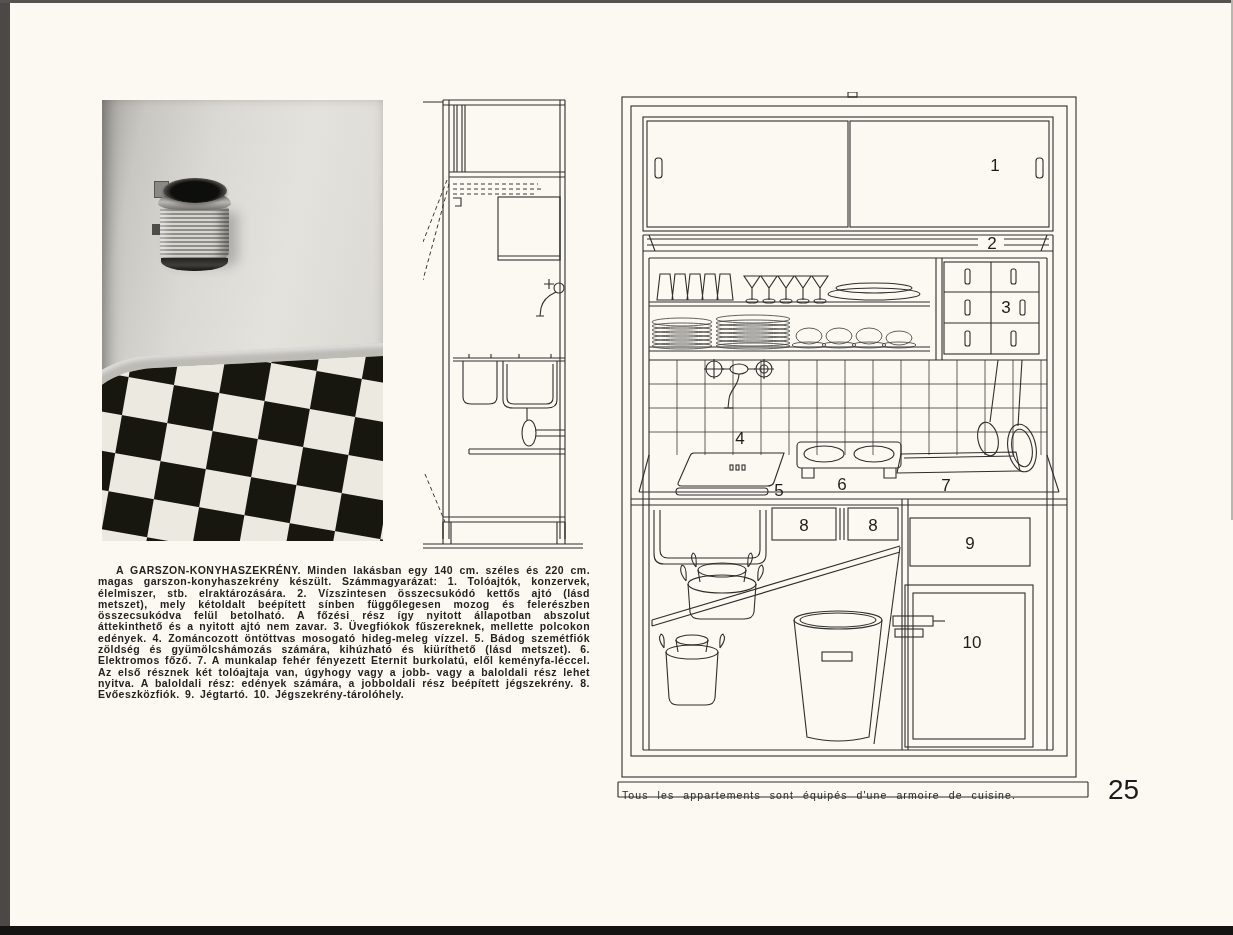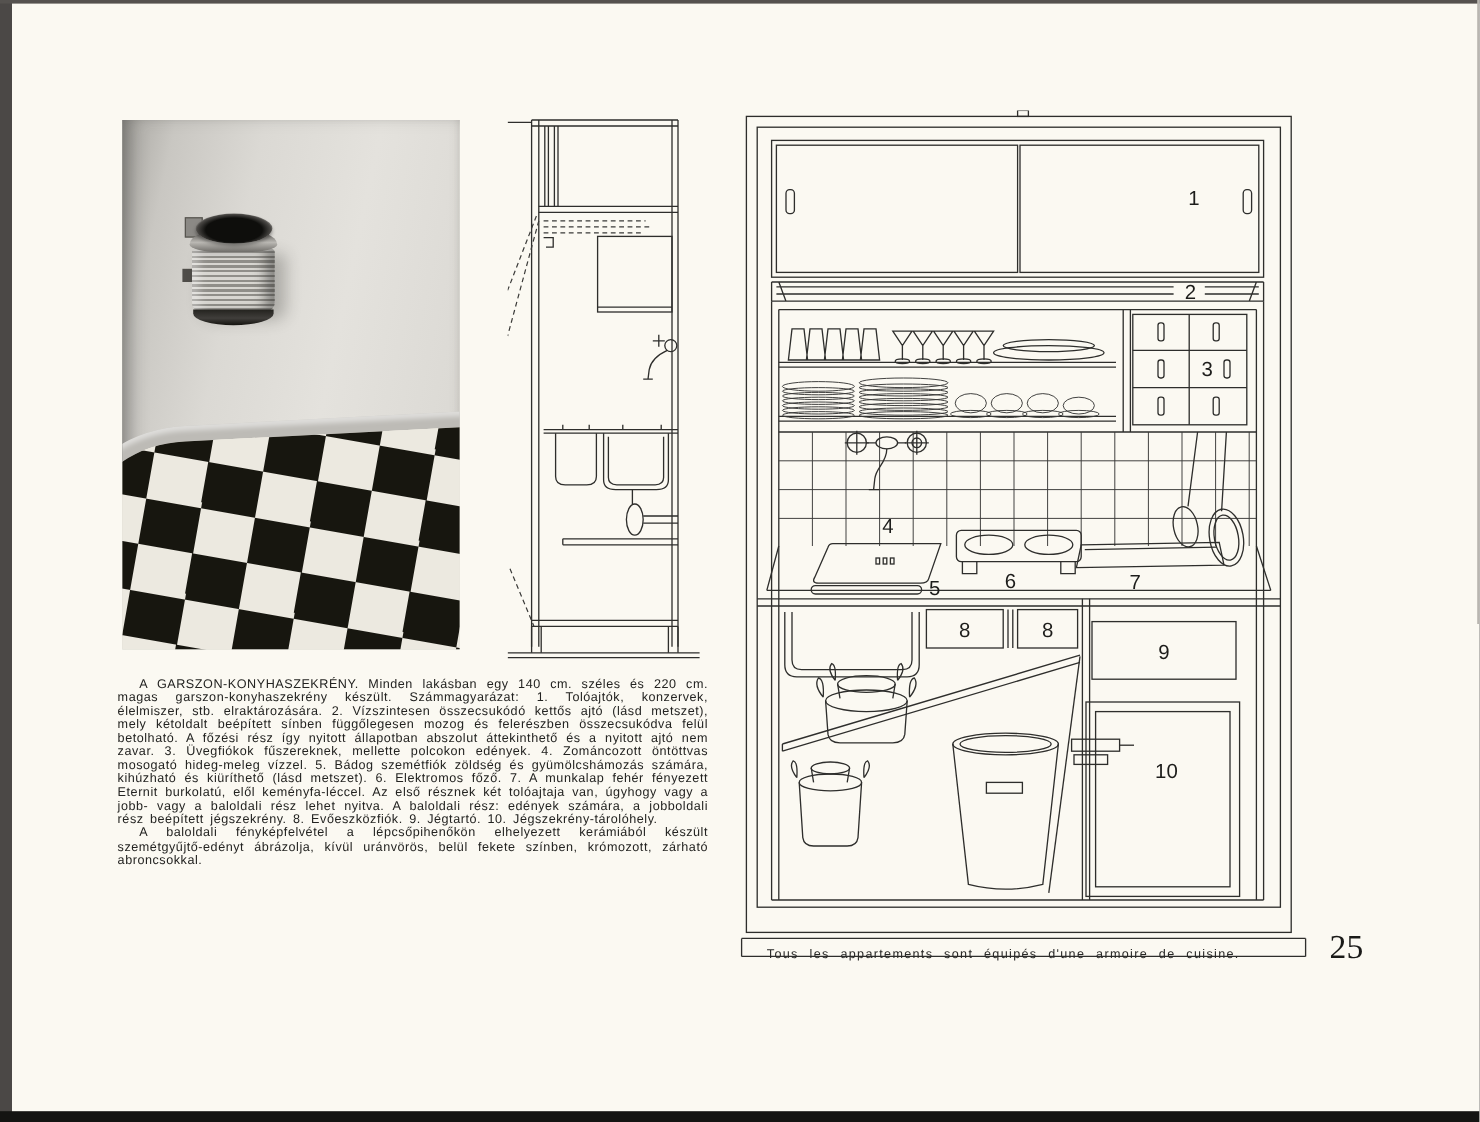"A GARSZON-KONYHASZEKRÉNY. Minden" .article p { font-weight: none -> bold }
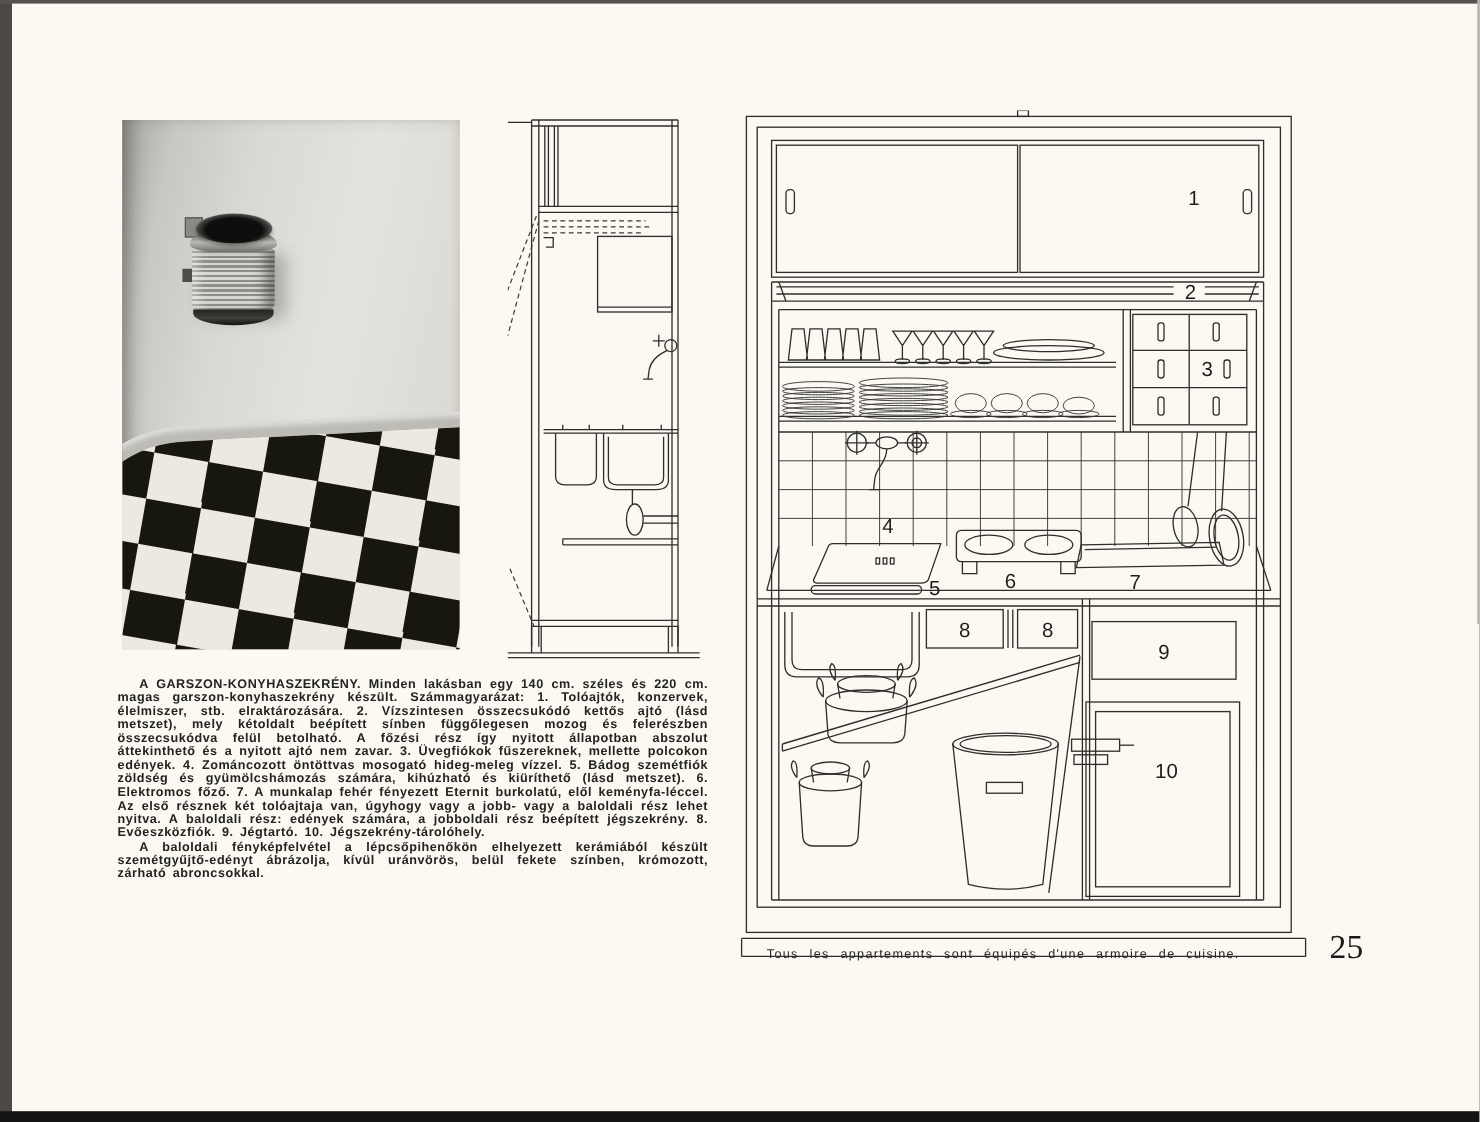"A baloldali fényképfelvétel a" p { html: <p>A baloldali fényképfelvétel a lépcsőpihenőkön elhelyezett kerámiából készült szemétgyűjtő-edényt ábrázolja, kívül uránvörös, belül fekete színben, krómozott, zárható abroncsokkal.</p> -> none }
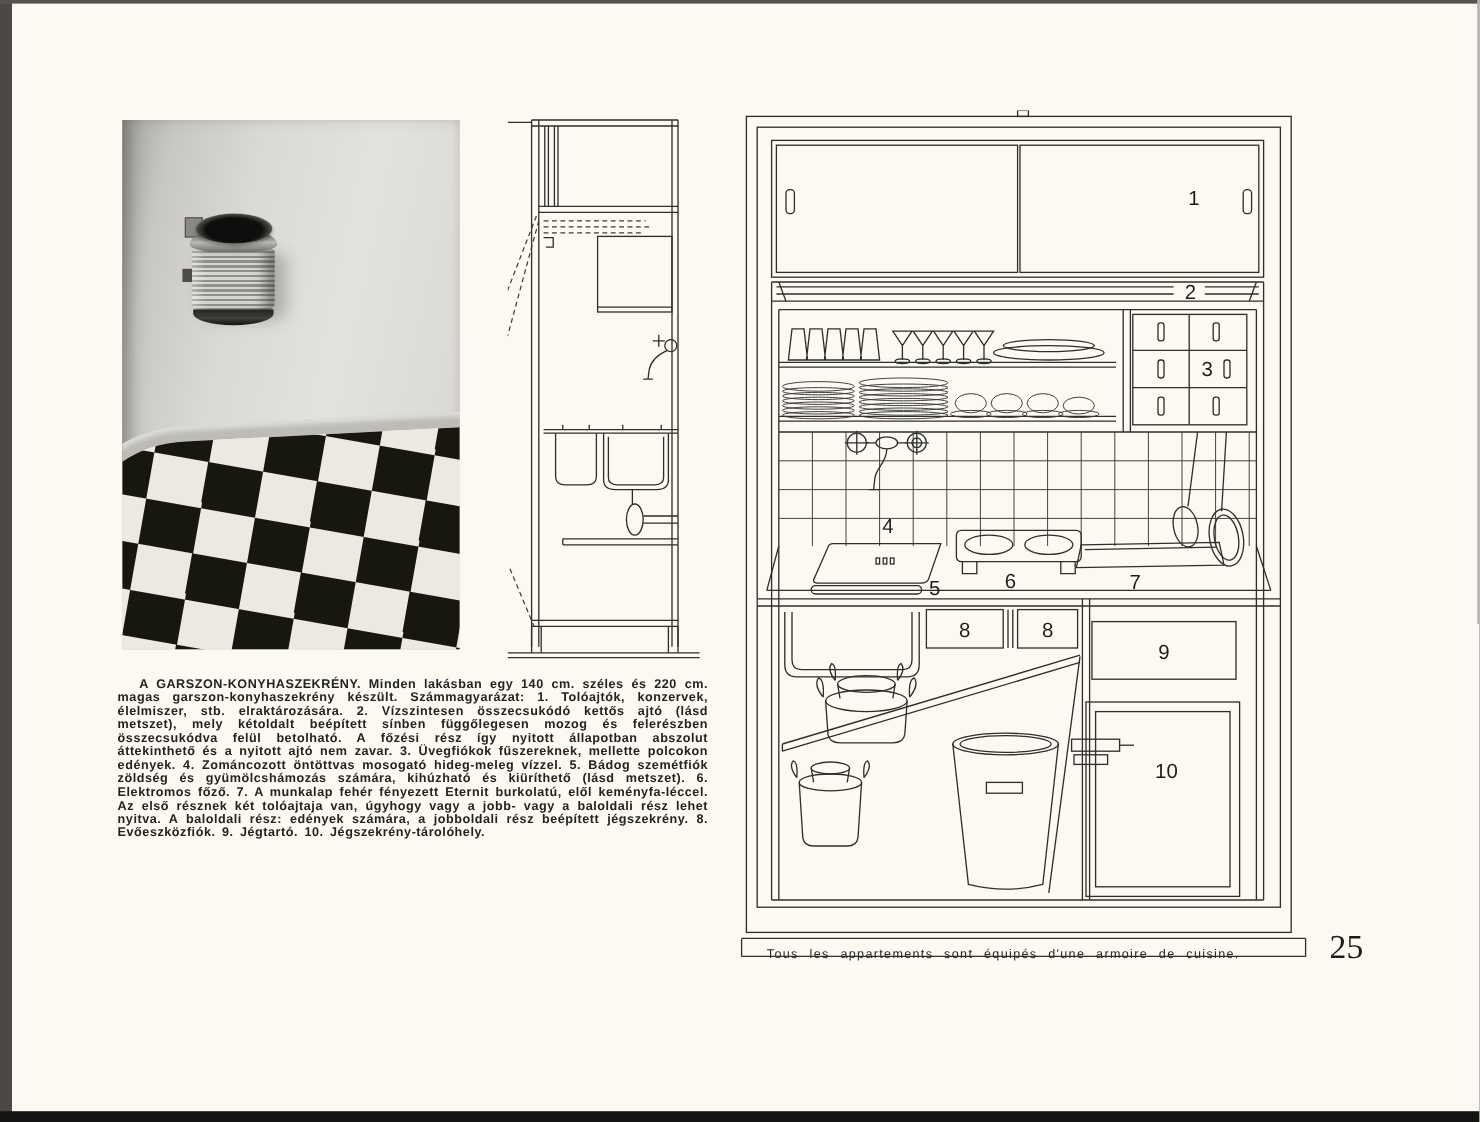"Tous les appartements sont équipés" .caption-fr { margin-left: 17px -> none }
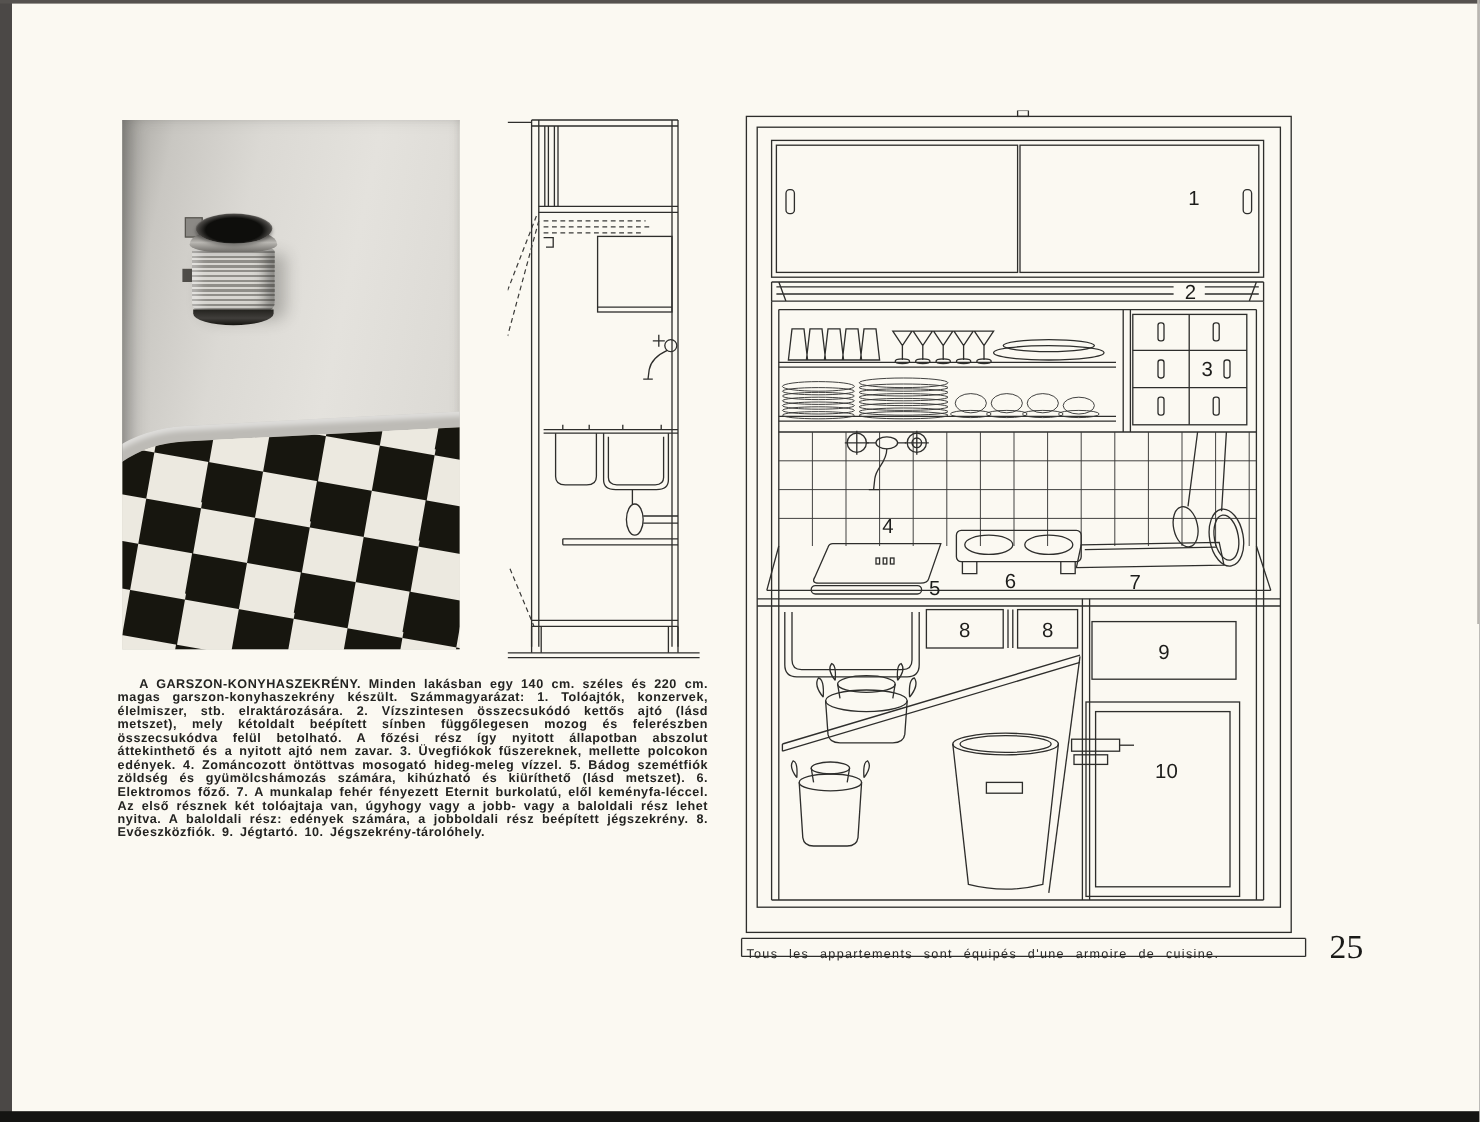"25" .page-num { font-family: Liberation Serif, serif -> Liberation Sans, sans-serif }
